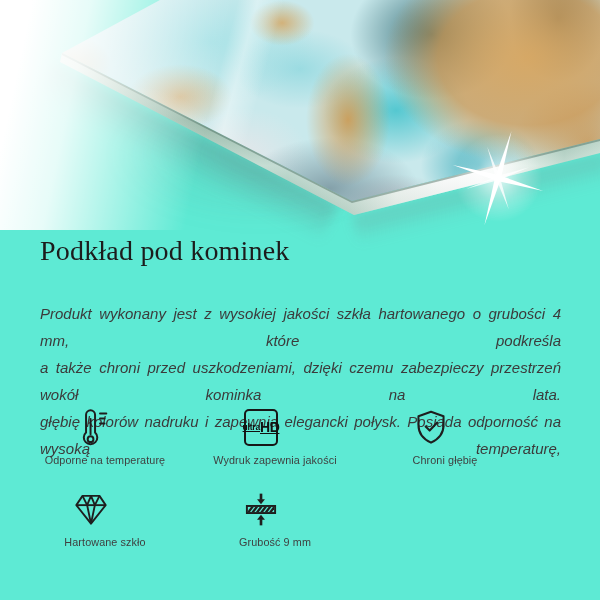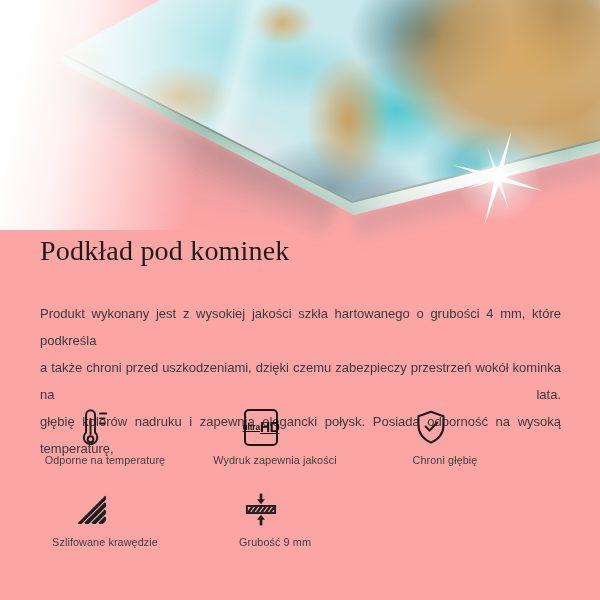"Podkład pod kominek" .page { background: #fca5a5 -> #5eead4 }
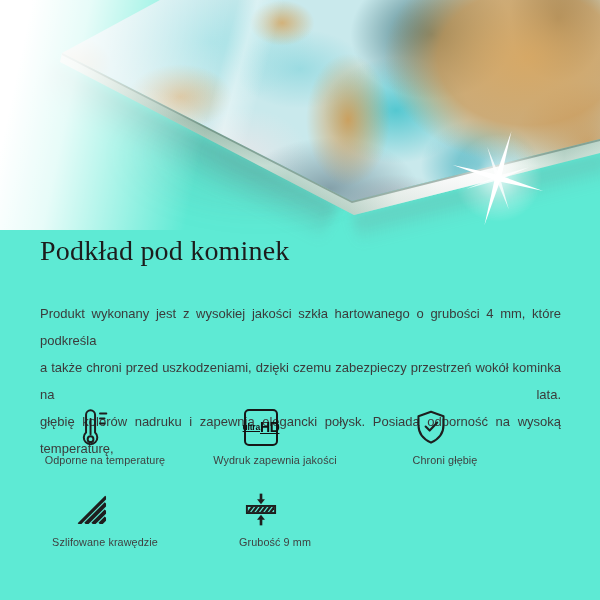"Produkt wykonany jest z wysokiej" .desc { font-size: 13px -> 15px; font-style: none -> italic }
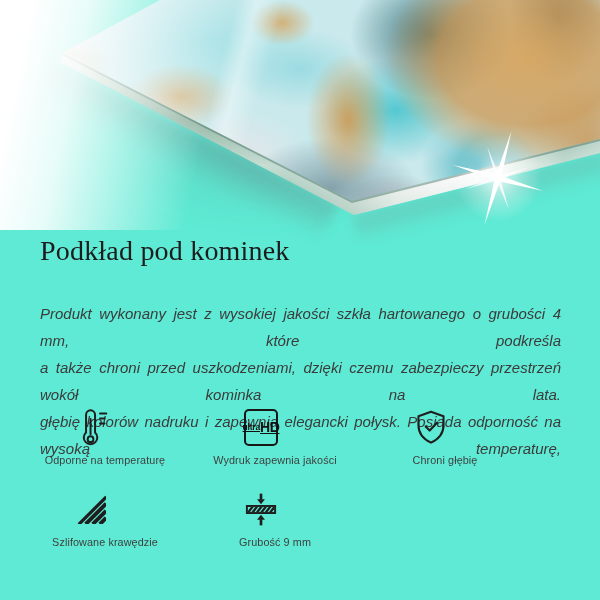"Hartowane szkło" div.cell { html: none -> <div> <div> <svg> <path></path> <path></path> <path></path> <path></path> </svg> </div> <div>Hartowane szkło</div> </div> }
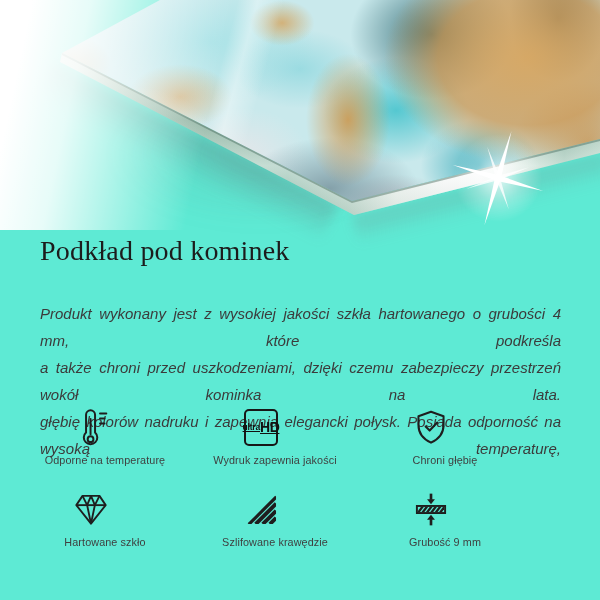"Szlifowane krawędzie" div.cell { html: <div> <div> <svg> <defs> <clipPath> <polygon></polygon> </clipPath> </defs> <g> <line></line> <line></line> <line></line> <line></line> </g> </svg> </div> <div>Szlifowane krawędzie</div> </div> -> none }
